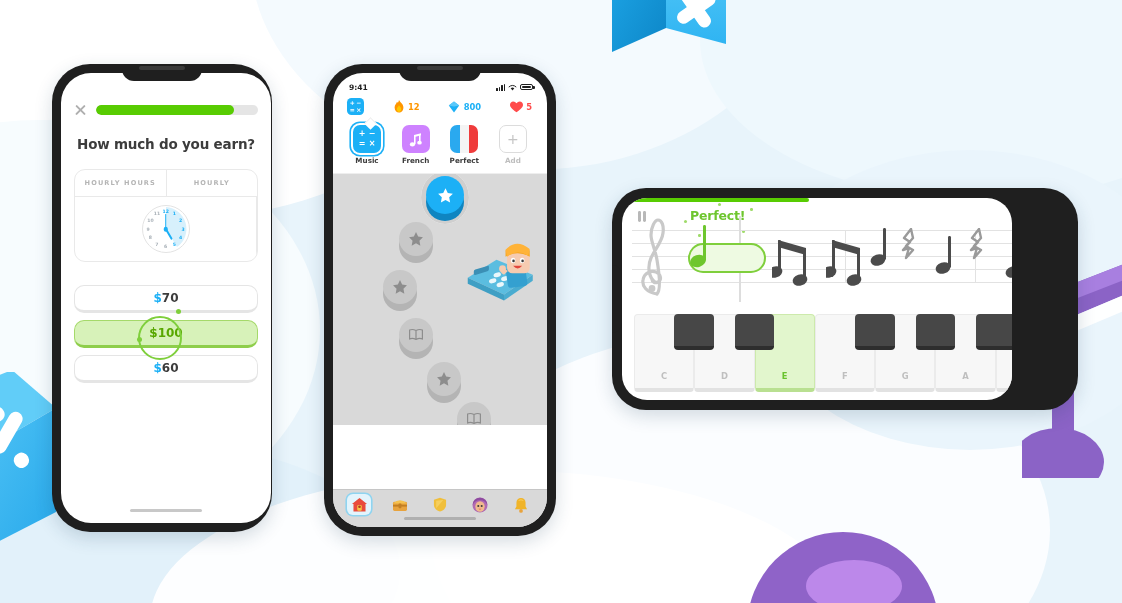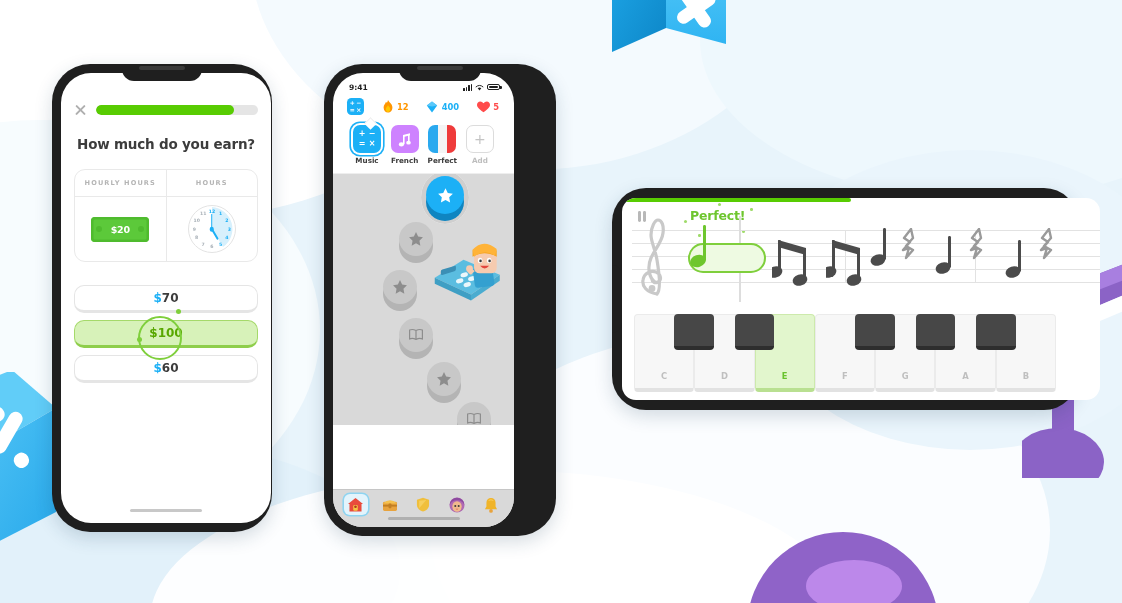"9:41" #phone2 .phone-screen { width: 181px -> 214px }
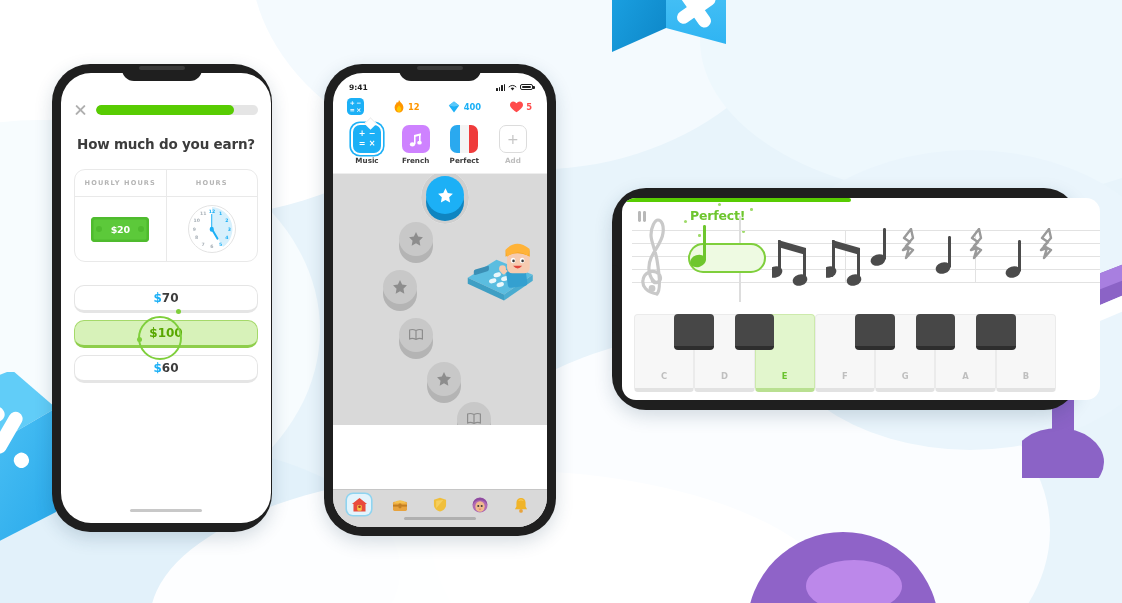"400" span.gem-count { text: 400 -> 800 }
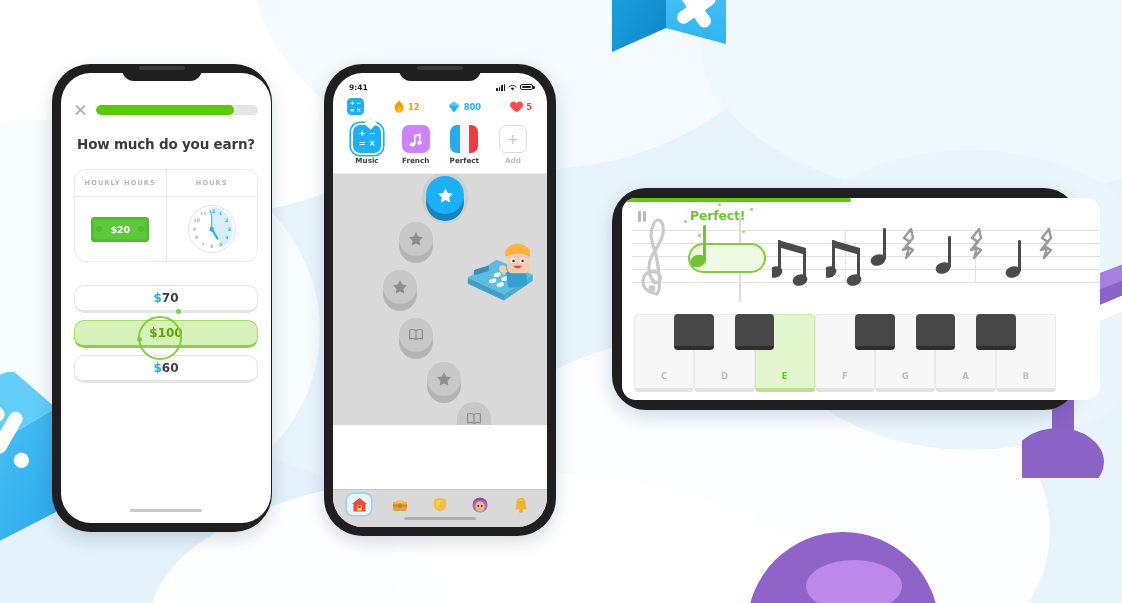"HOURS" div { text: HOURS -> HOURLY }
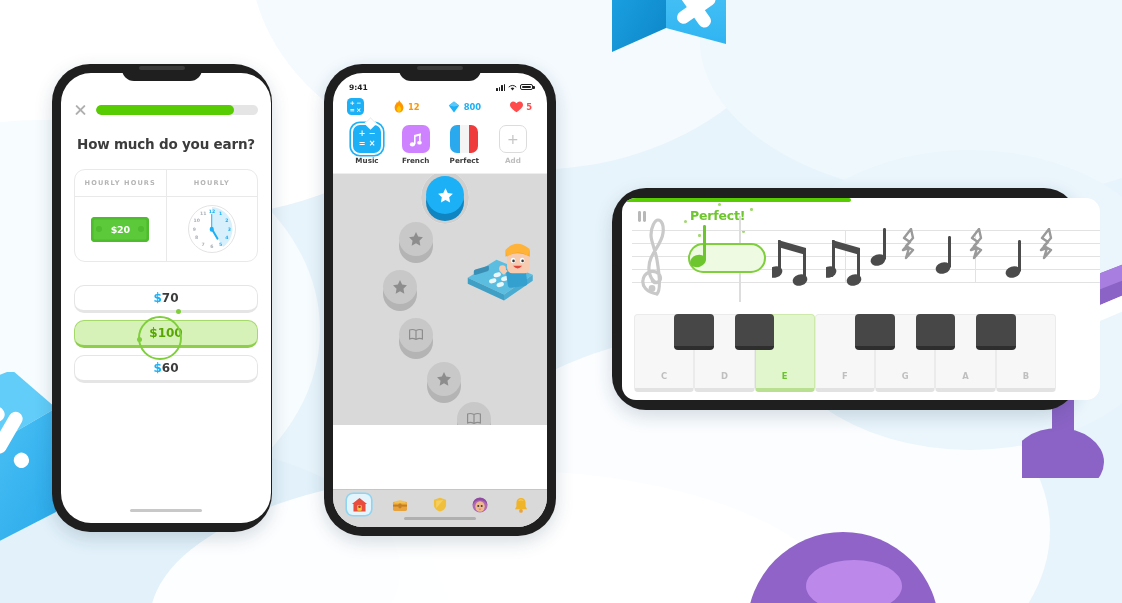"Perfect!" #phone3 .phone-screen { border-radius: 14px -> 25px; width: 478px -> 390px }
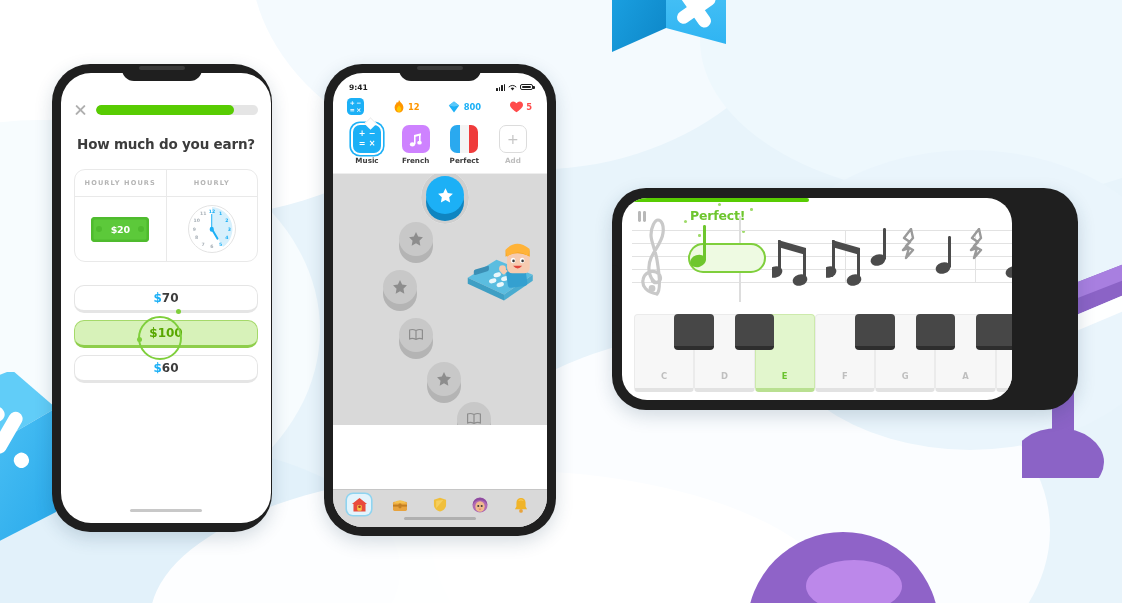"$20" div.wt-cell { html: <div> <div> <span>$20</span> </div> </div> -> none }
